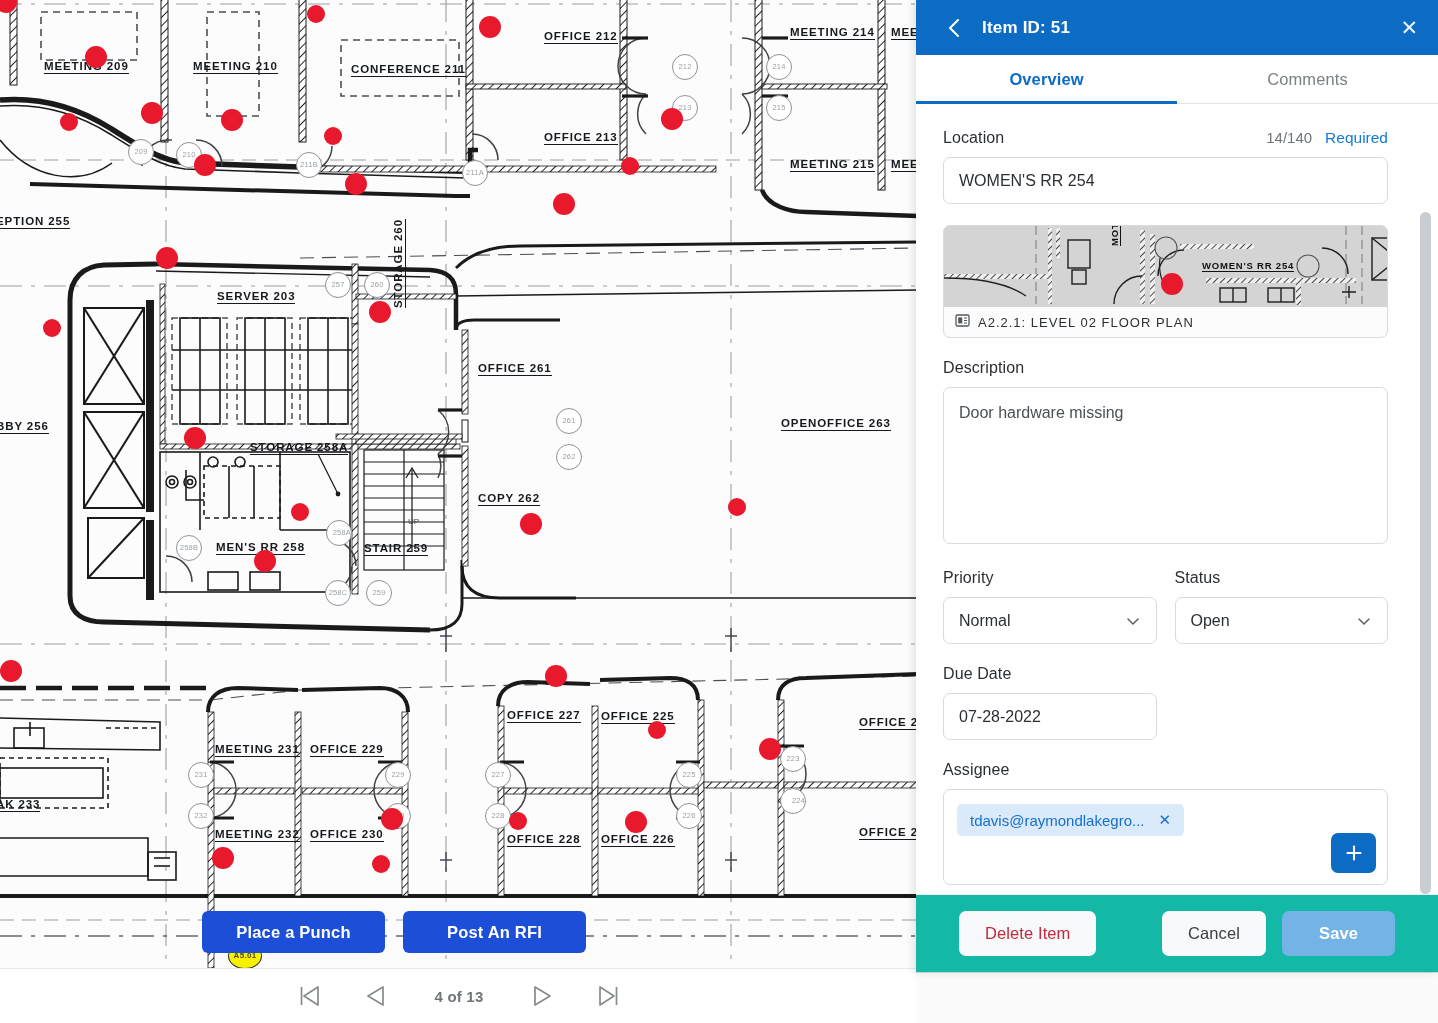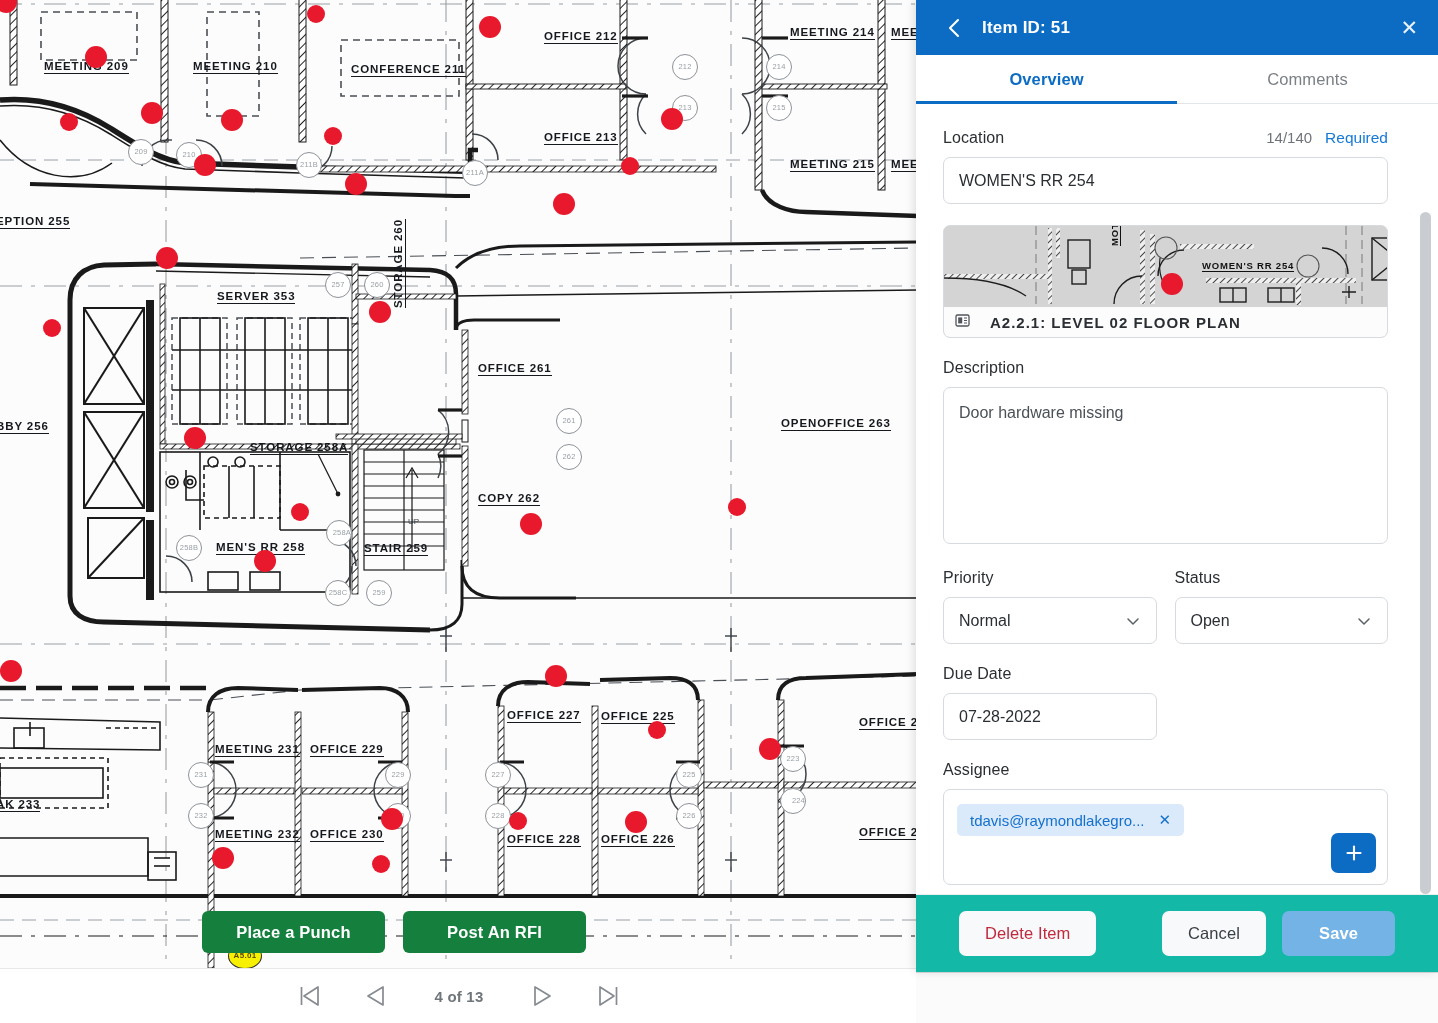"SERVER 353" div.room-label { text: 353 -> 203 }
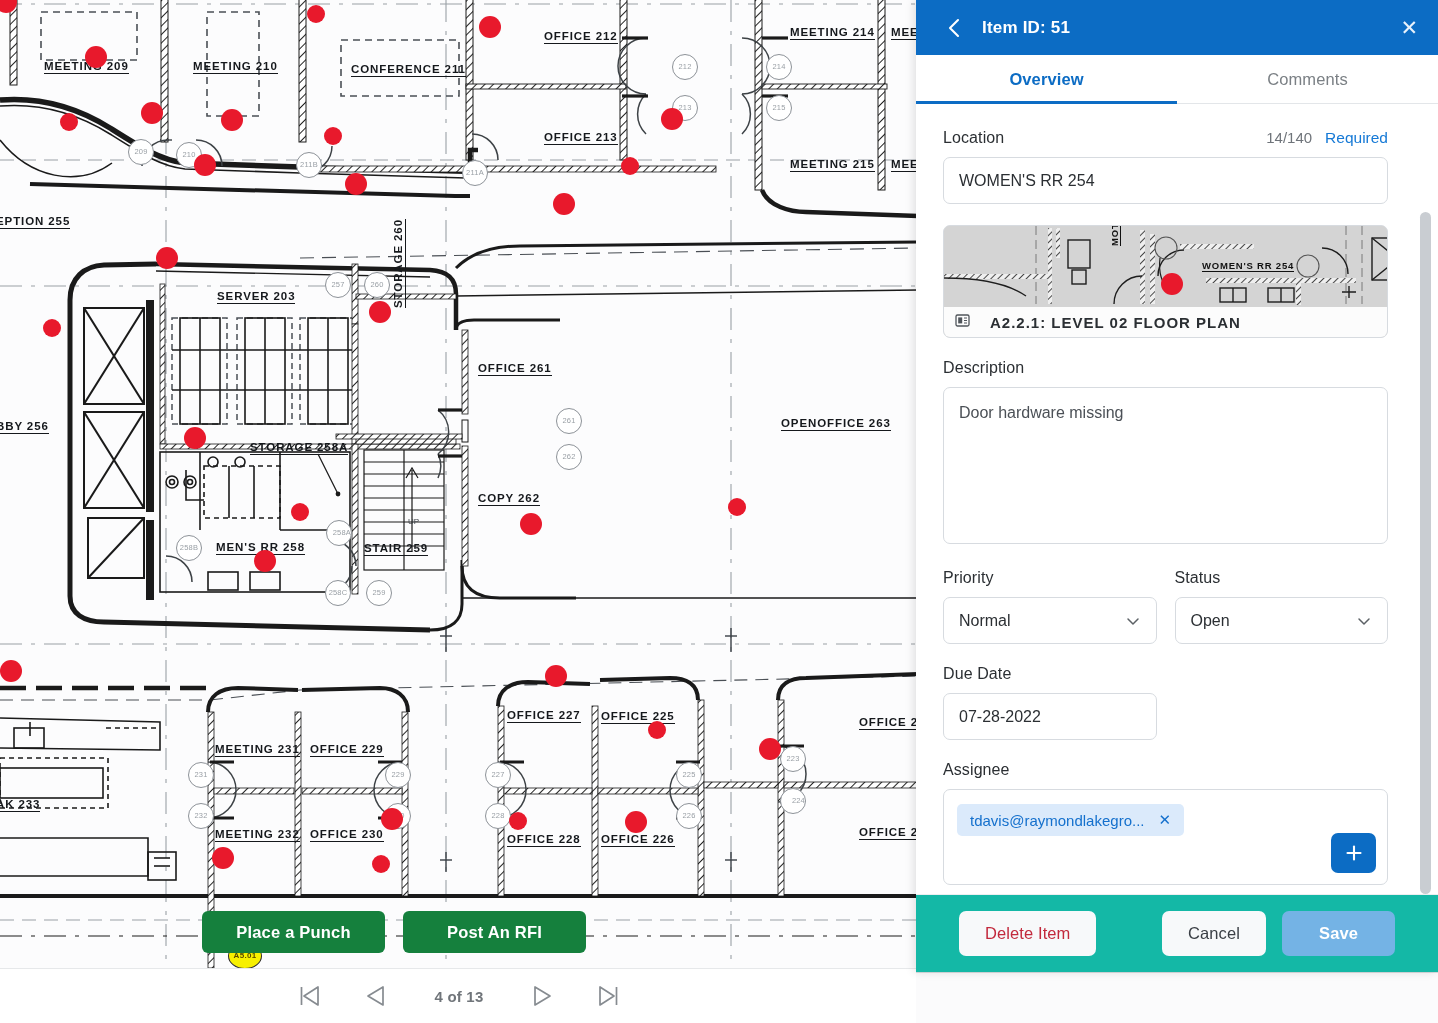"A2.2.1: LEVEL 02 FLOOR PLAN" #thumb-caption .cap-text { font-size: 15px -> 13px; font-weight: 700 -> 400; margin-left: 12px -> none }
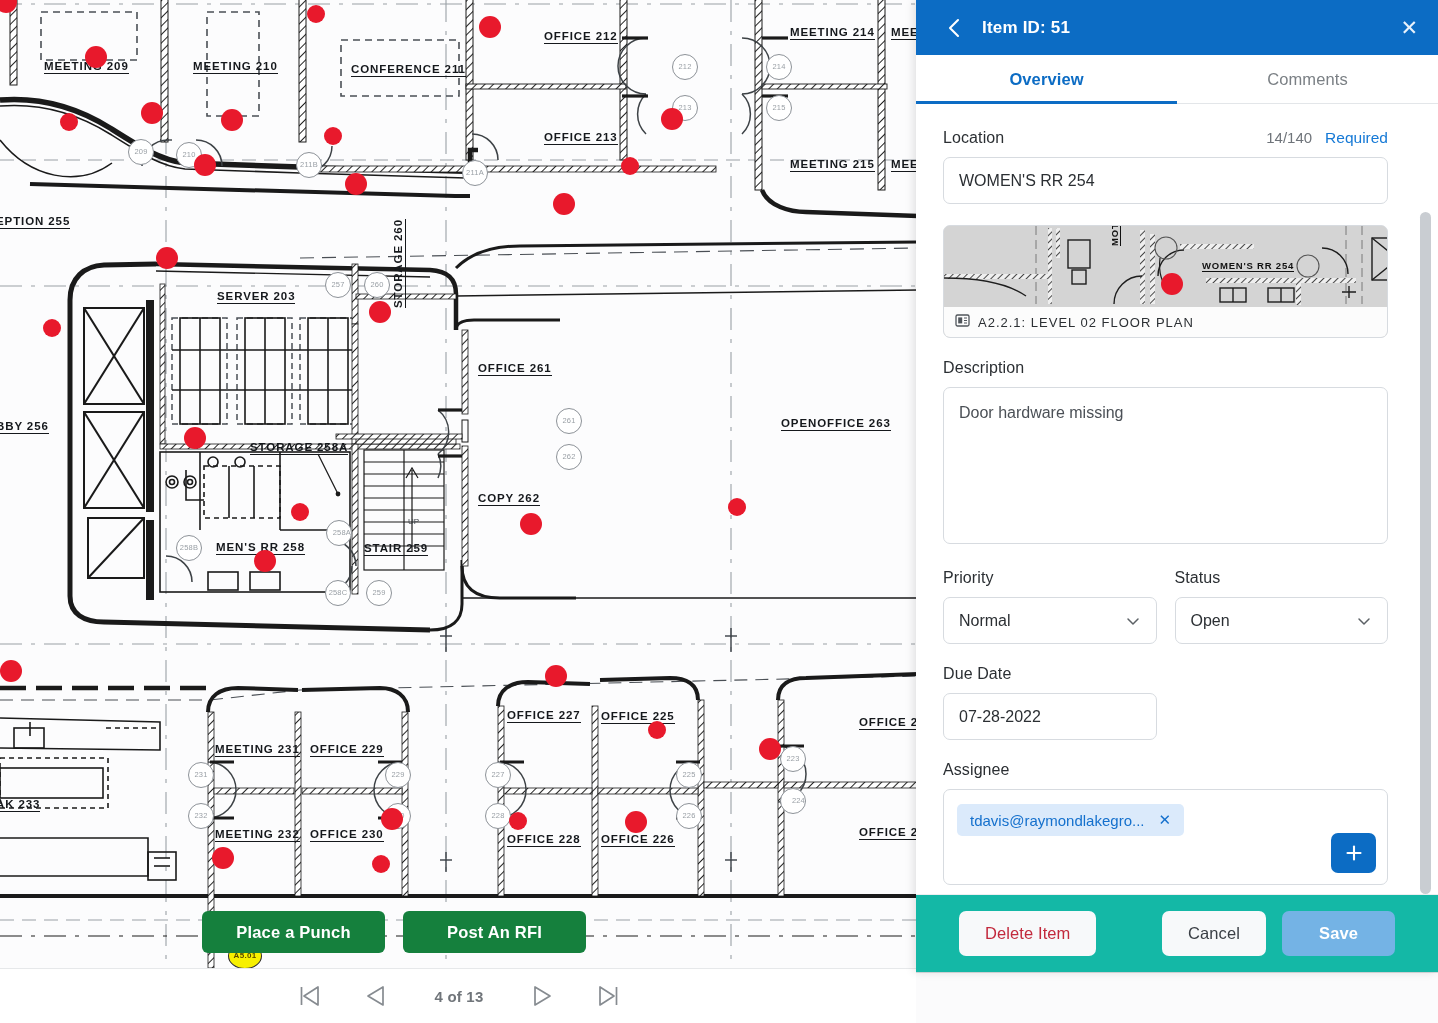"Place a Punch" .plan-btn { background: #15803d -> #1d4ed8 }
